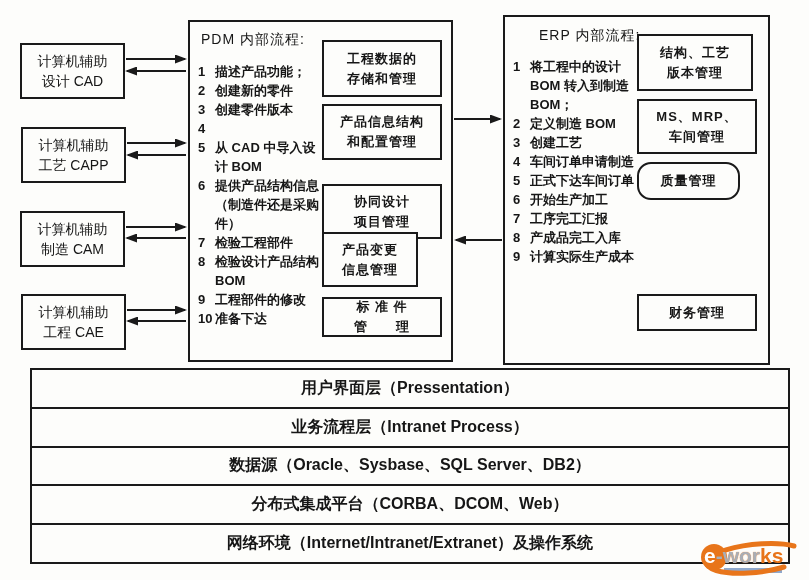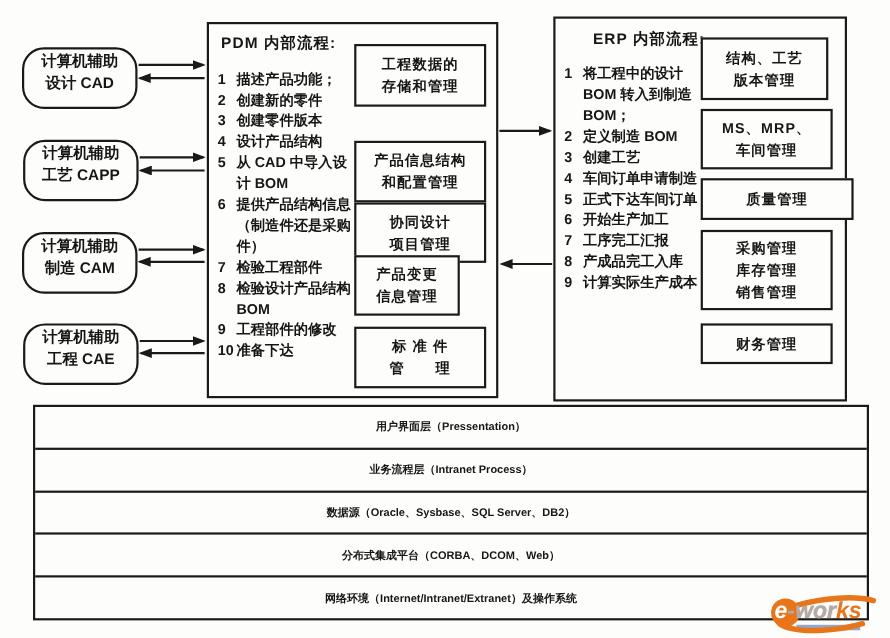"PDM 内部流程:" .panel-title { font-weight: 700 -> 400 }
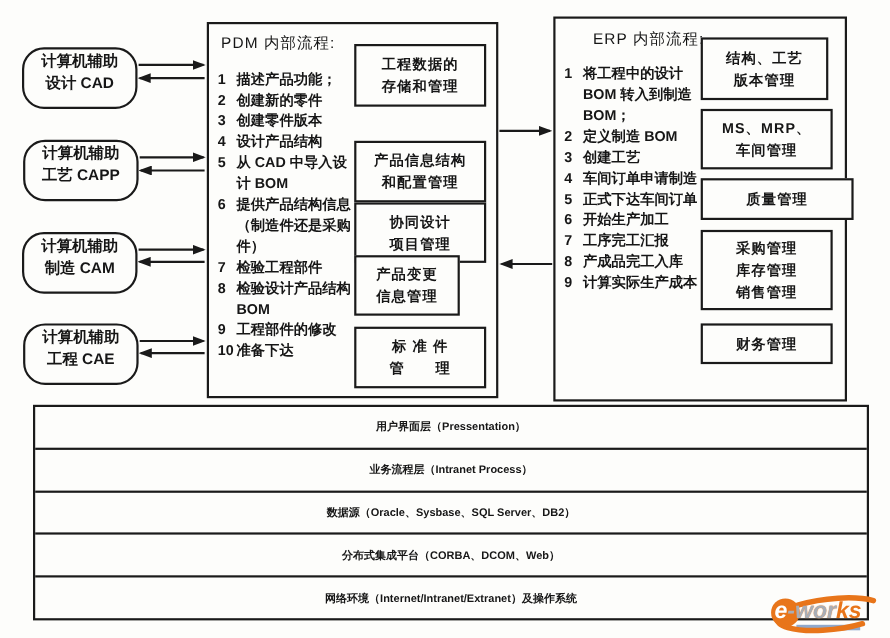"计算机辅助" .lbox { align-items: none -> center; border-radius: 20px -> none; font-weight: 700 -> 400 }
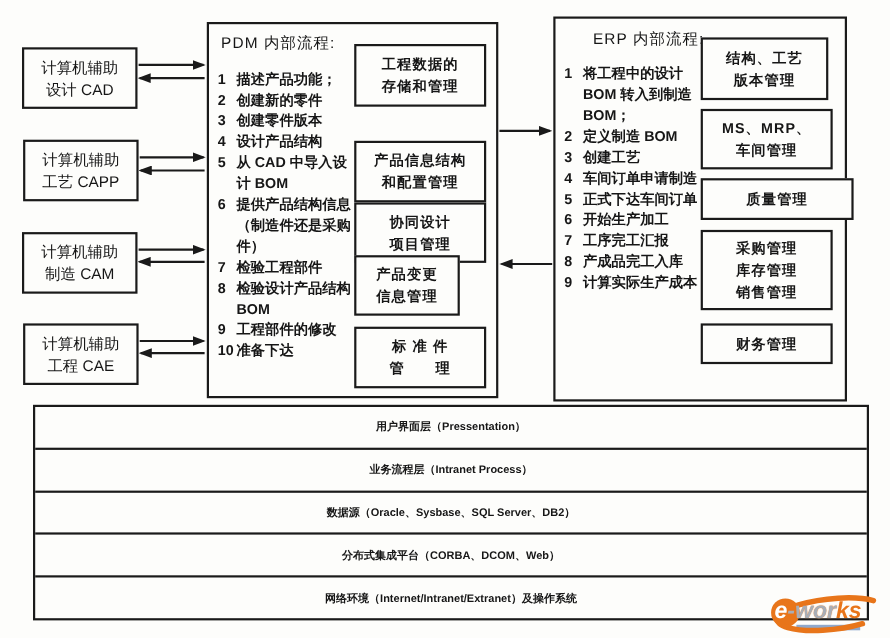"设计产品结构" span.txt { html: <span>设计产品结构</span> -> none }
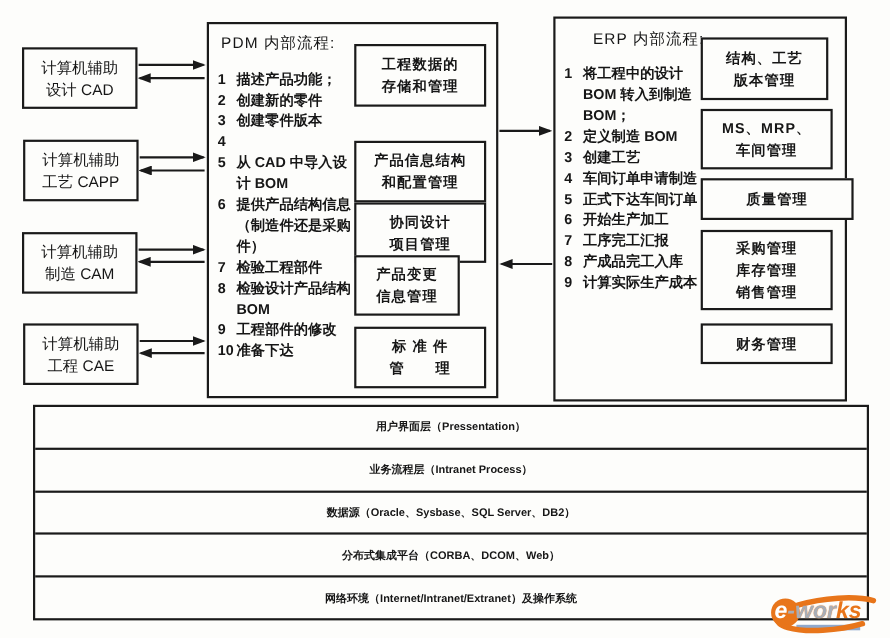"产品信息结构" div.box { margin-top: 24px -> none }
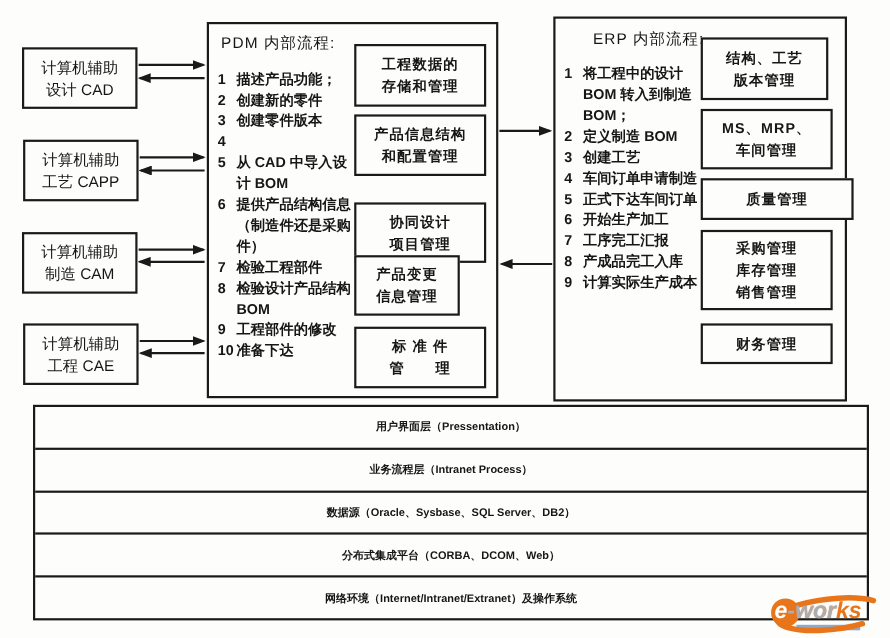"质量管理" div.box { border-radius: none -> 14px; width: 139px -> 103px }
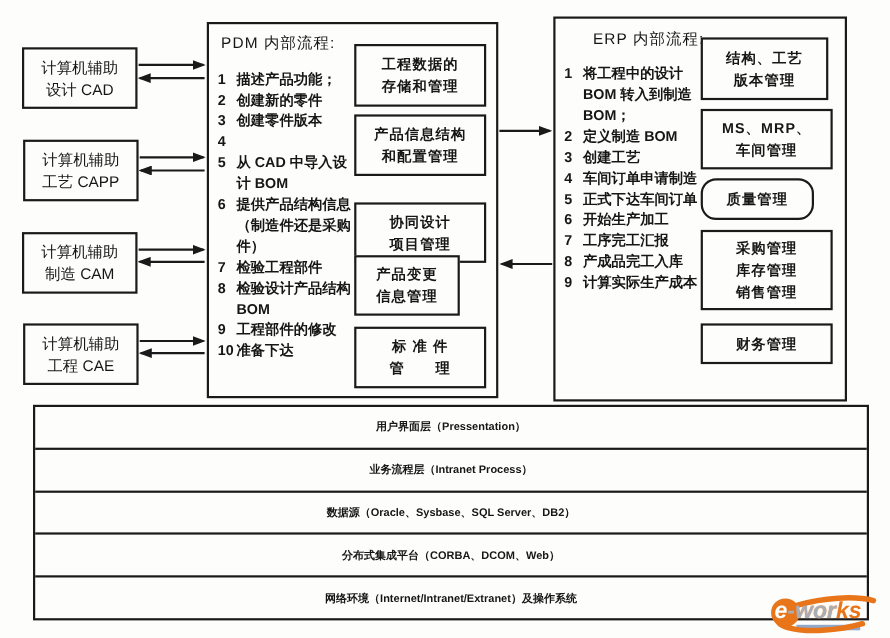"采购管理" div.box { html: <div>采购管理 库存管理 销售管理</div> -> none }
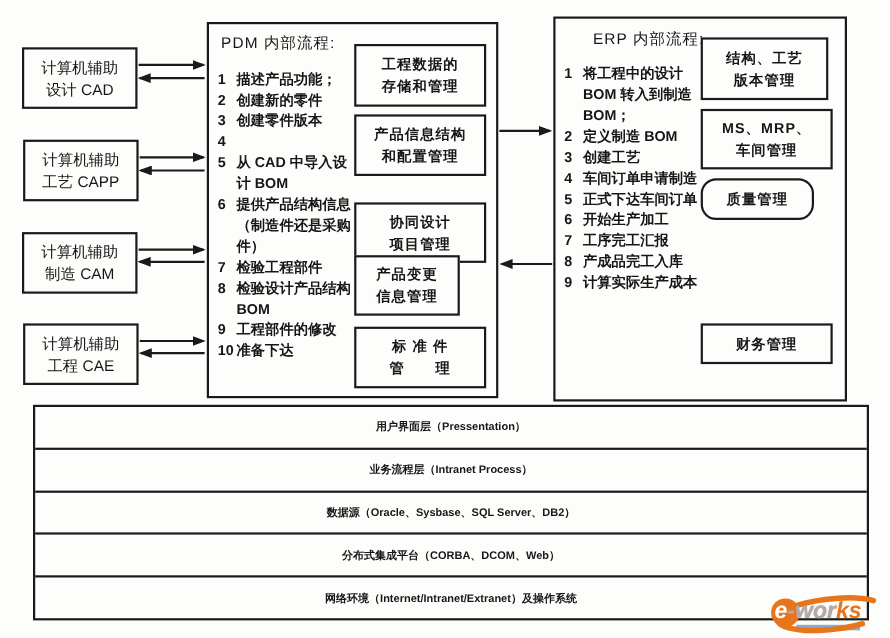"标 准 件" div.box { height: 56px -> 40px }
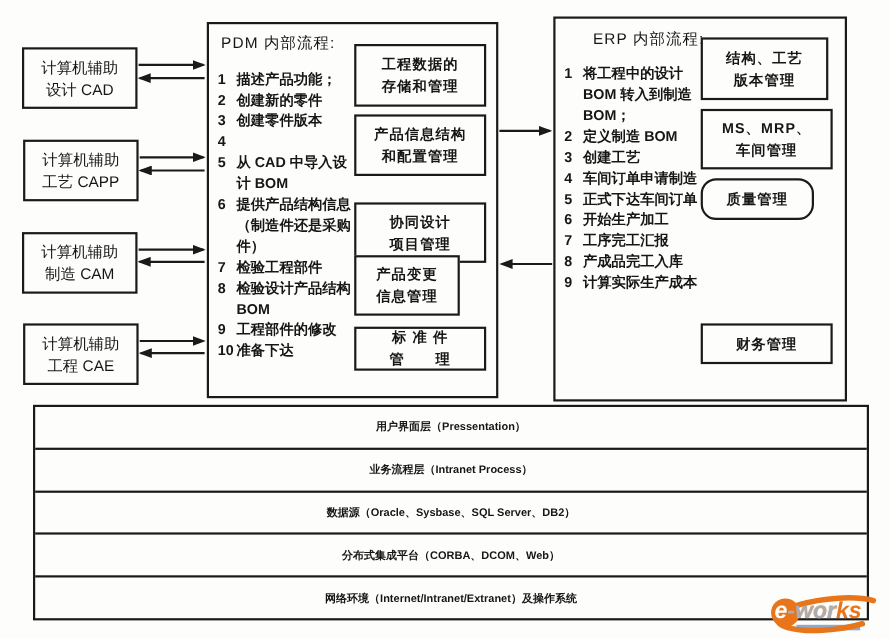"用户界面层（Pressentation）" .layer-row { font-size: 10px -> 16px }
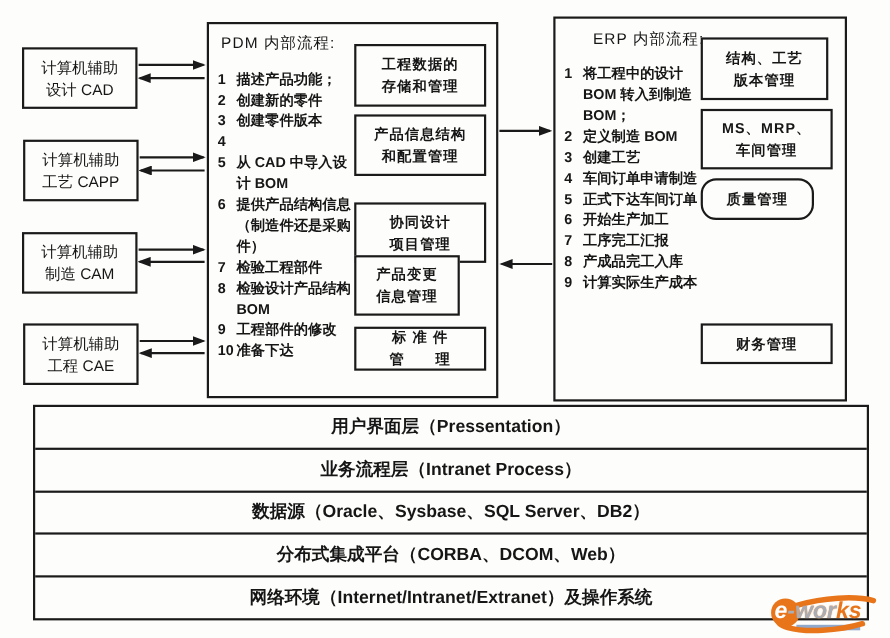"e-works" .wm-text { font-style: italic -> none }
